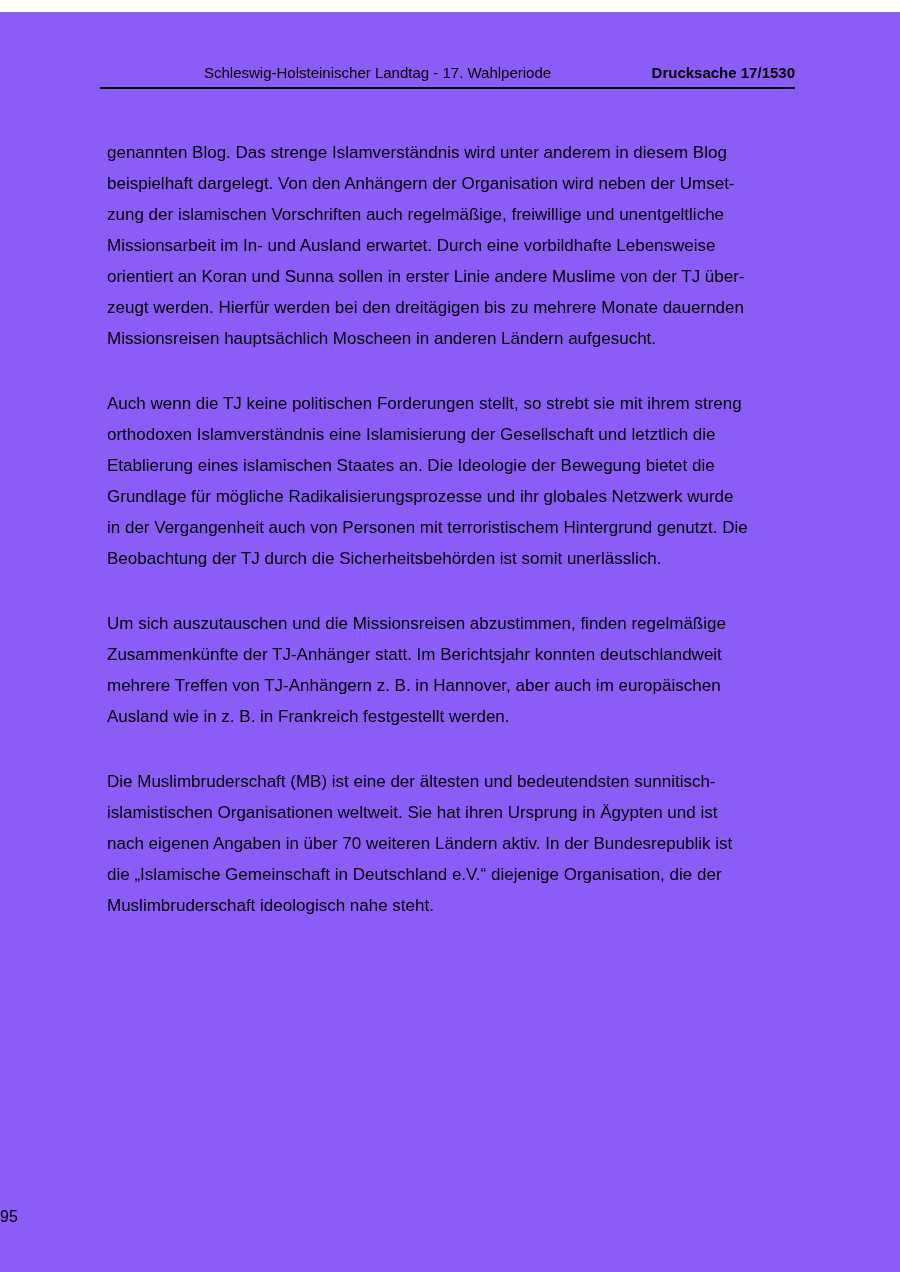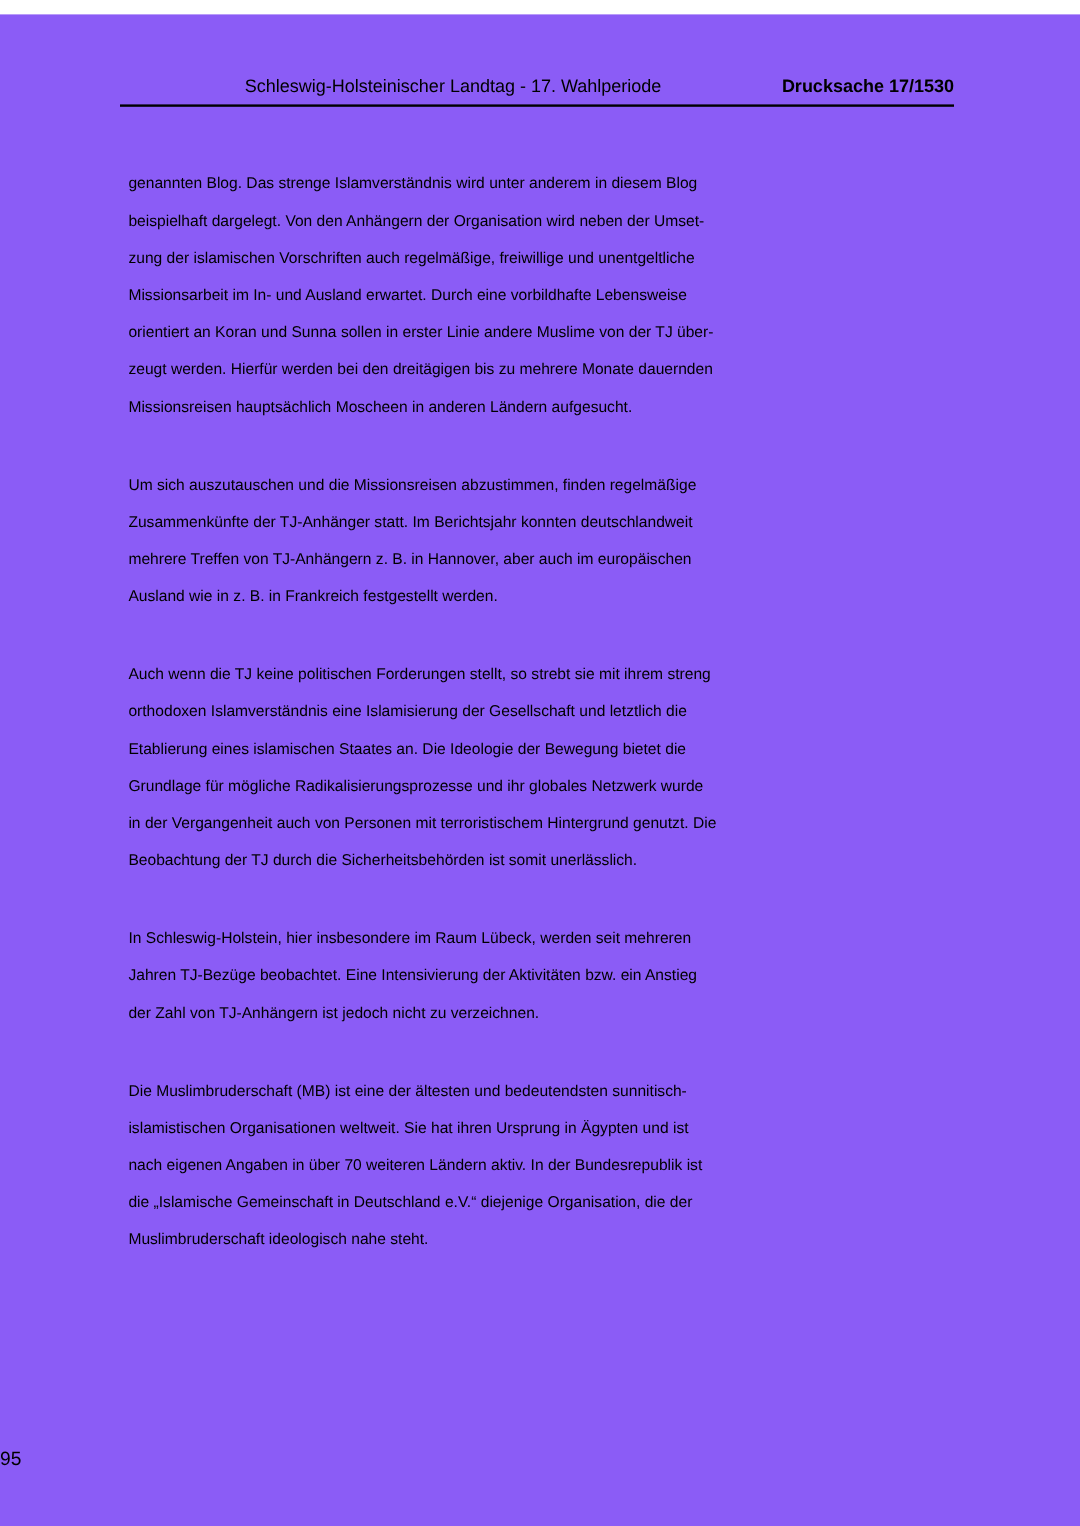"genannten Blog. Das strenge" .para { font-size: 13px -> 17px }
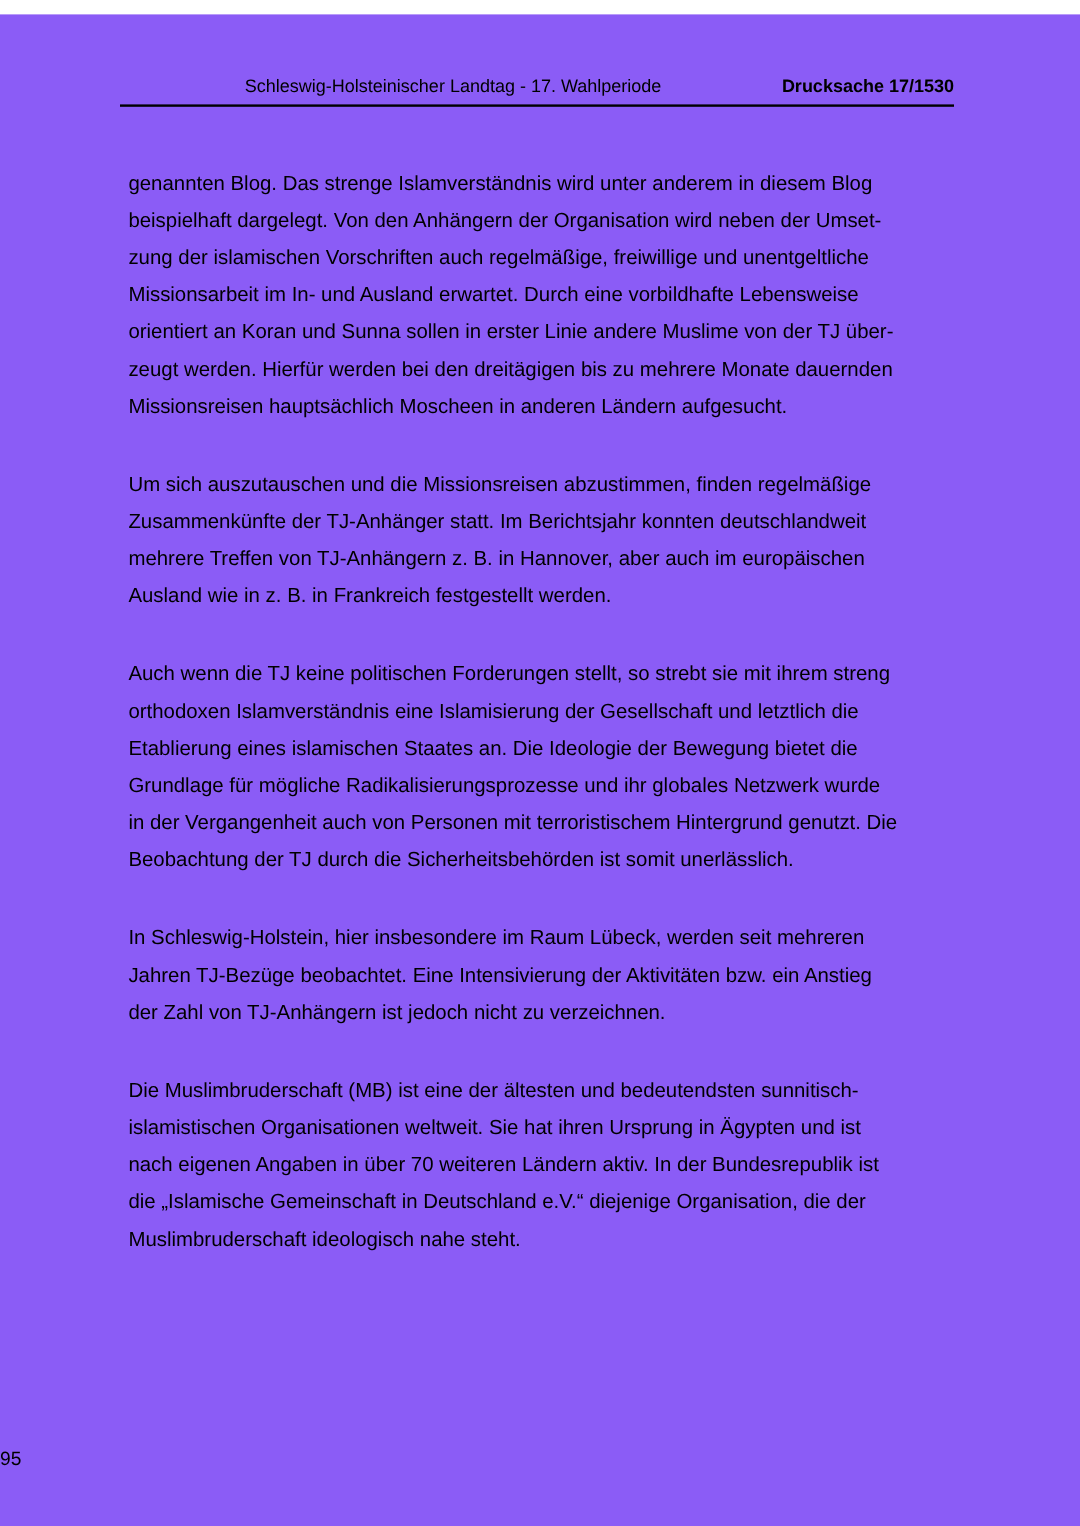"Um sich auszutauschen und die" p.para { order: before "Auch wenn die TJ keine" -> after "Auch wenn die TJ keine" }
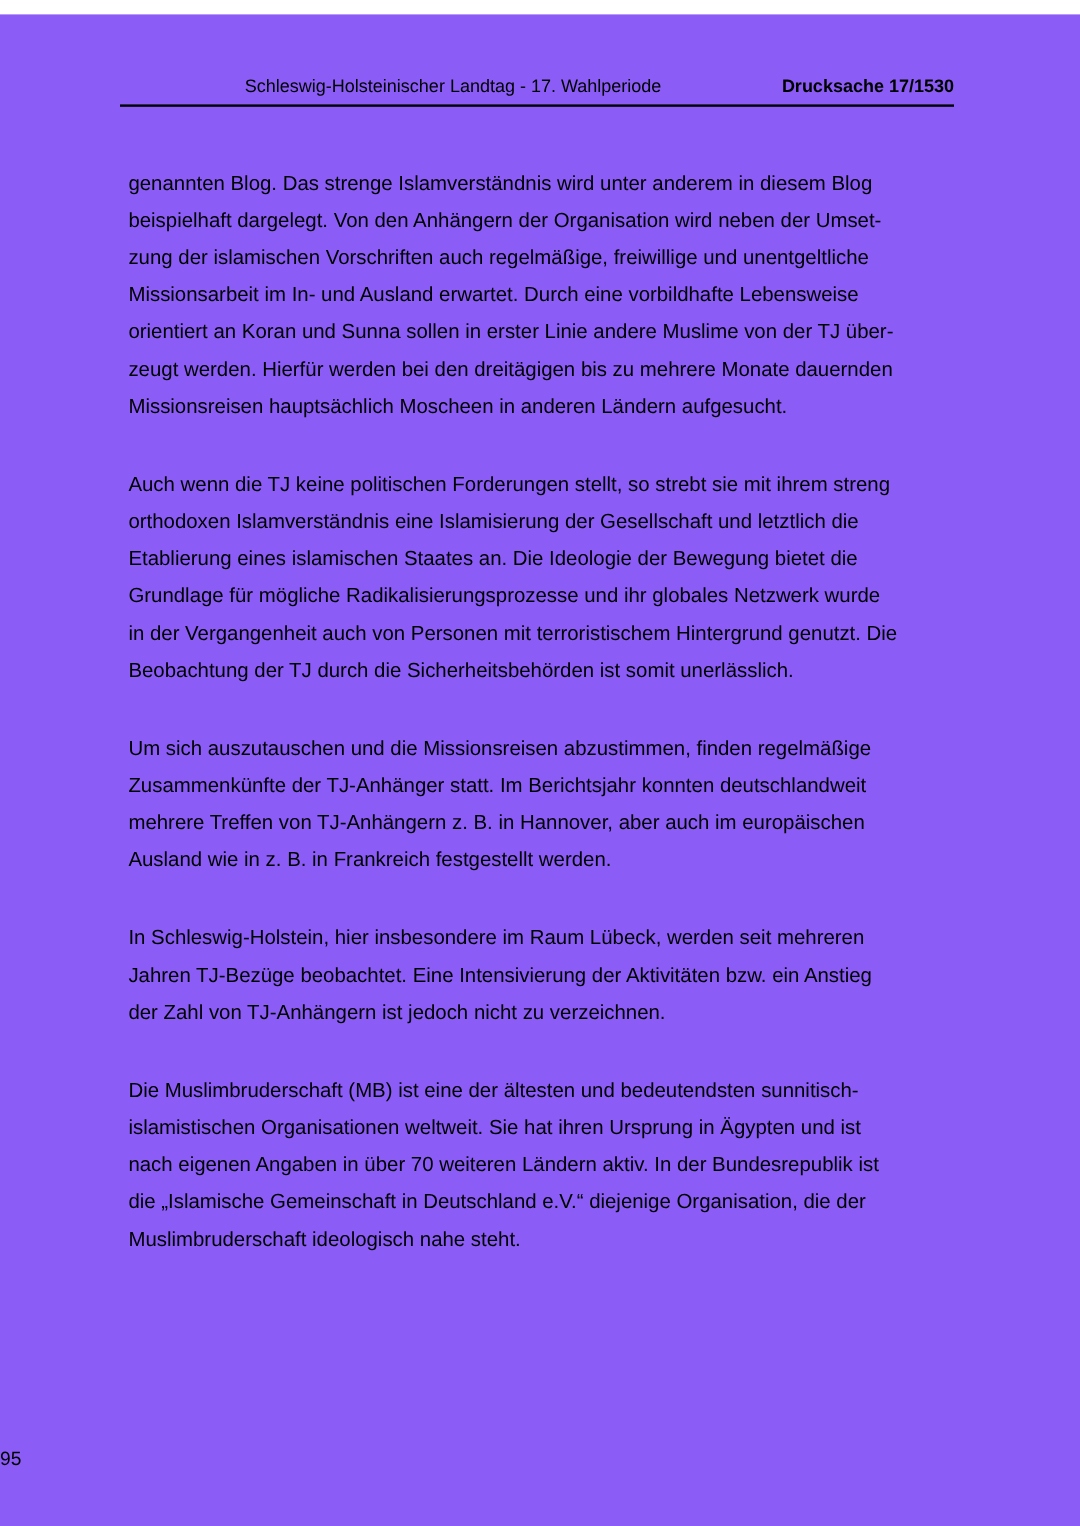"In Schleswig-Holstein, hier insbesondere" p.para { html: <p>In Schleswig-Holstein, hier insbesondere im Raum Lübeck, werden seit mehreren Jahren TJ-Bezüge beobachtet. Eine Intensivierung der Aktivitäten bzw. ein Anstieg der Zahl von TJ-Anhängern ist jedoch nicht zu verzeichnen.</p> -> none }
